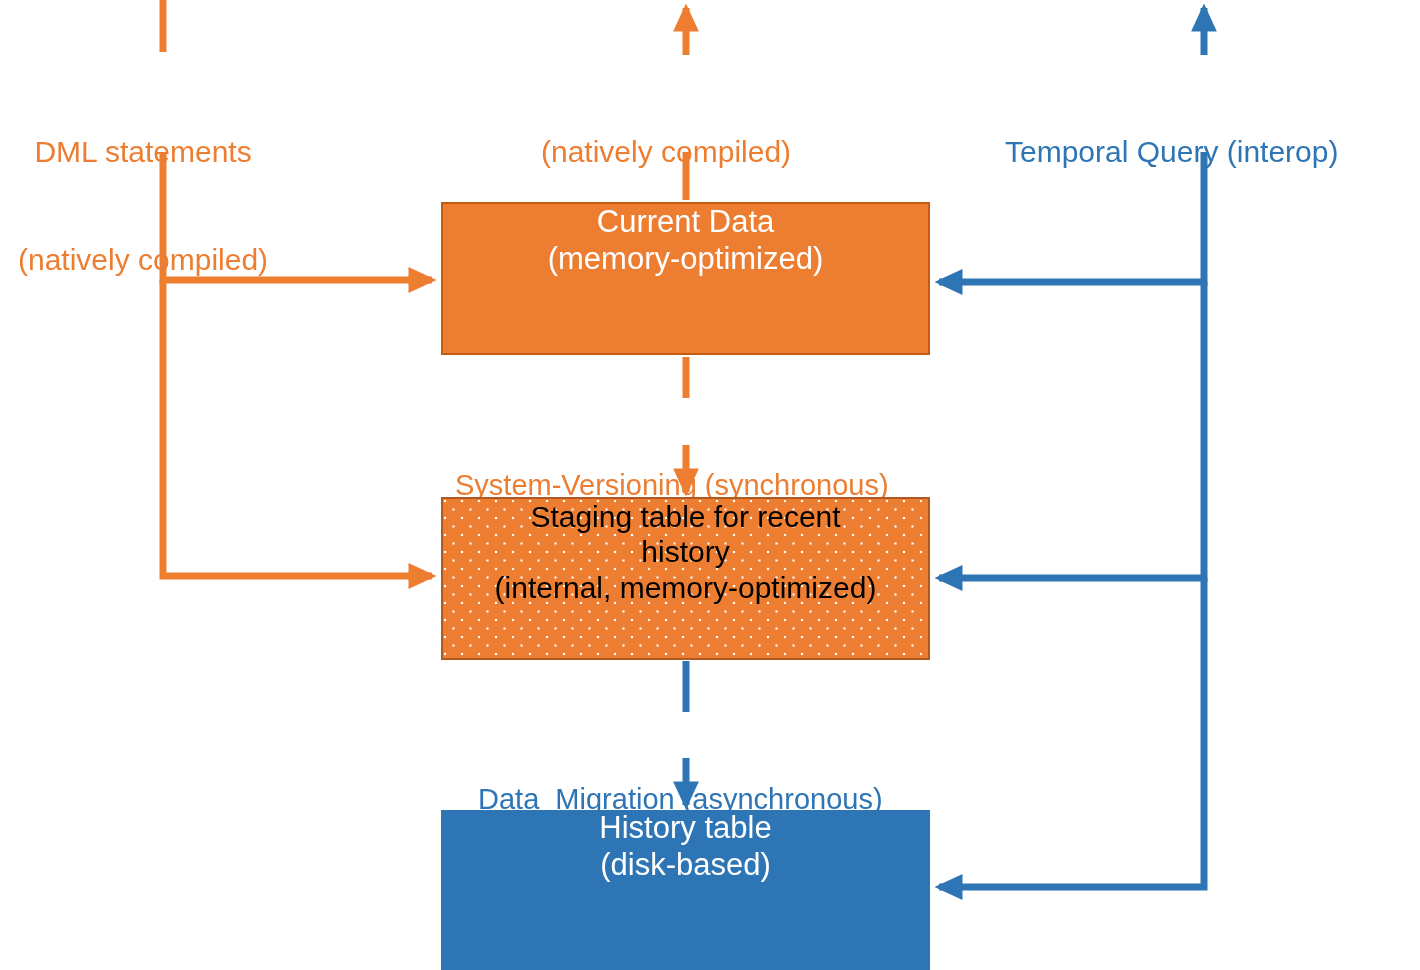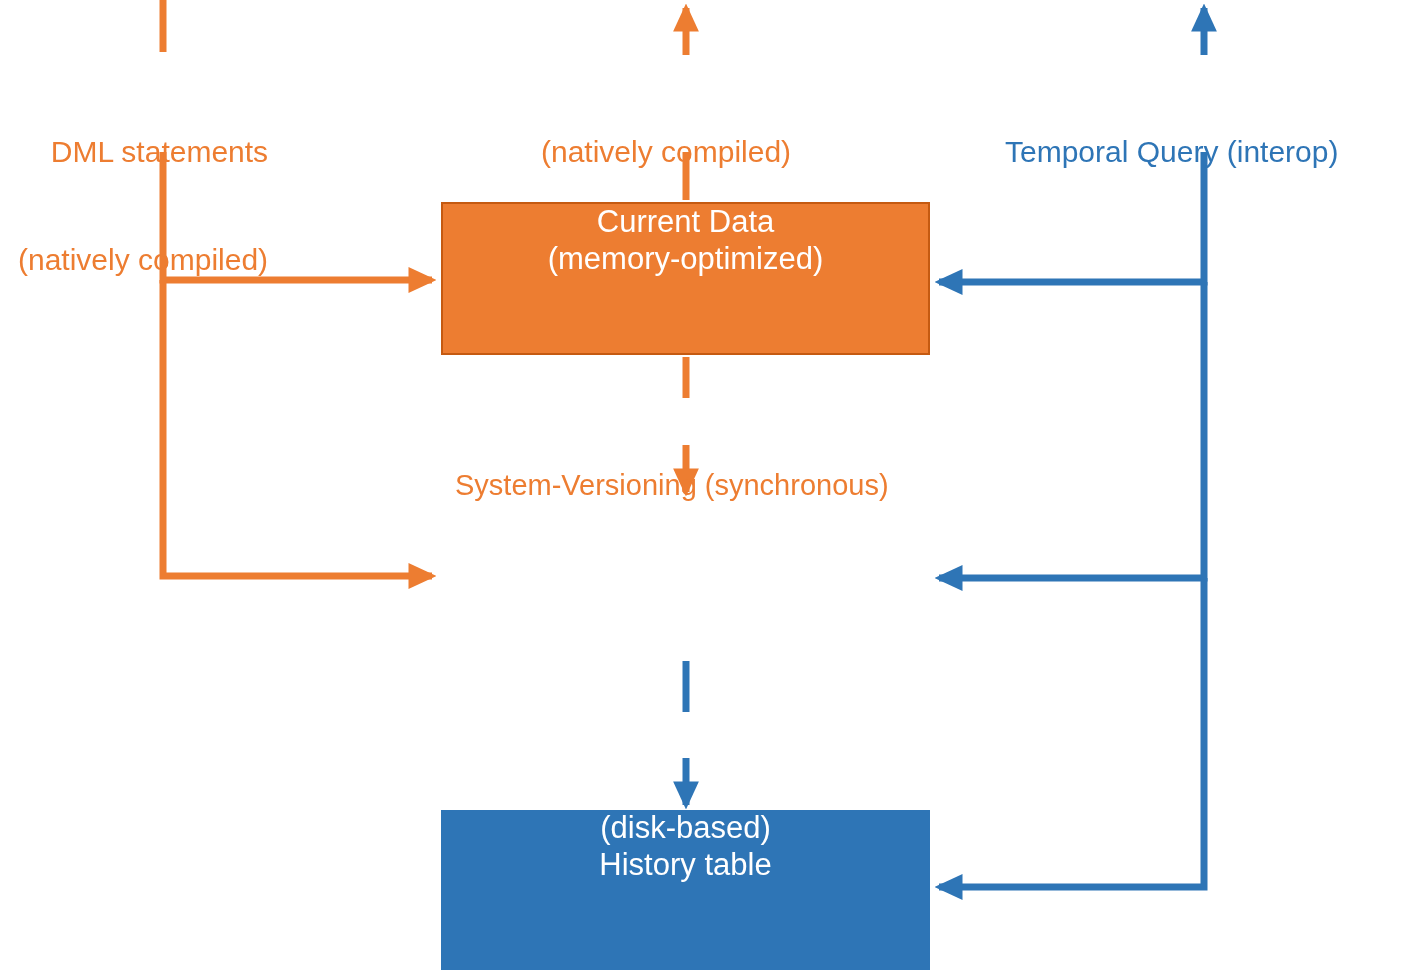"DML statements" .lbl-dml { text-align: right -> center }
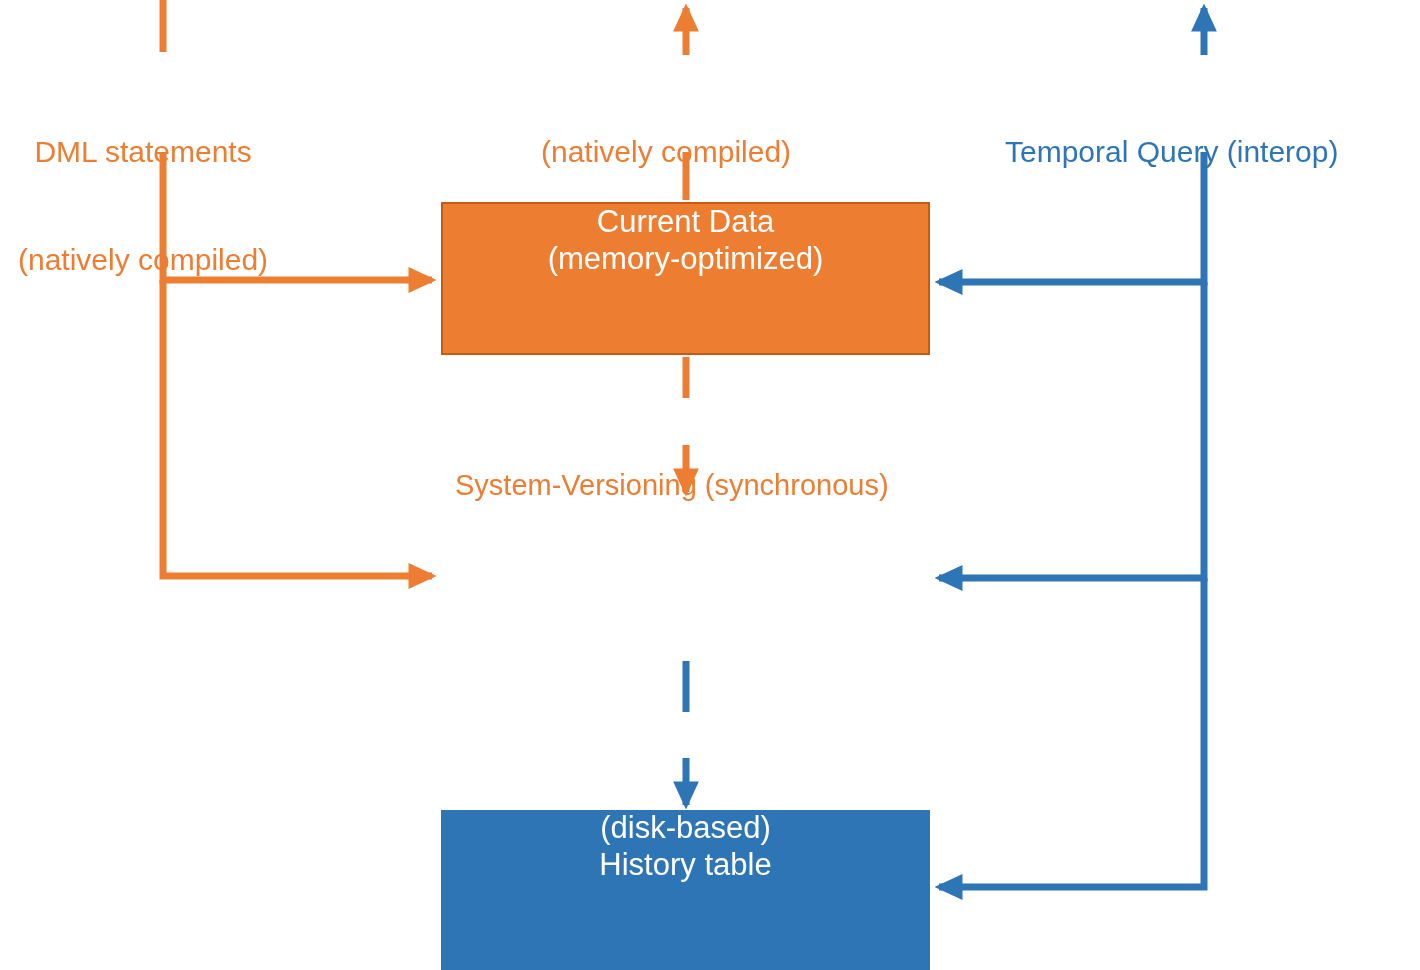"Staging table for recent" div.node { html: none -> <div> <span>Staging table for recent</span> <span>history</span> <span>(internal, memory-optimized)</span> </div> }
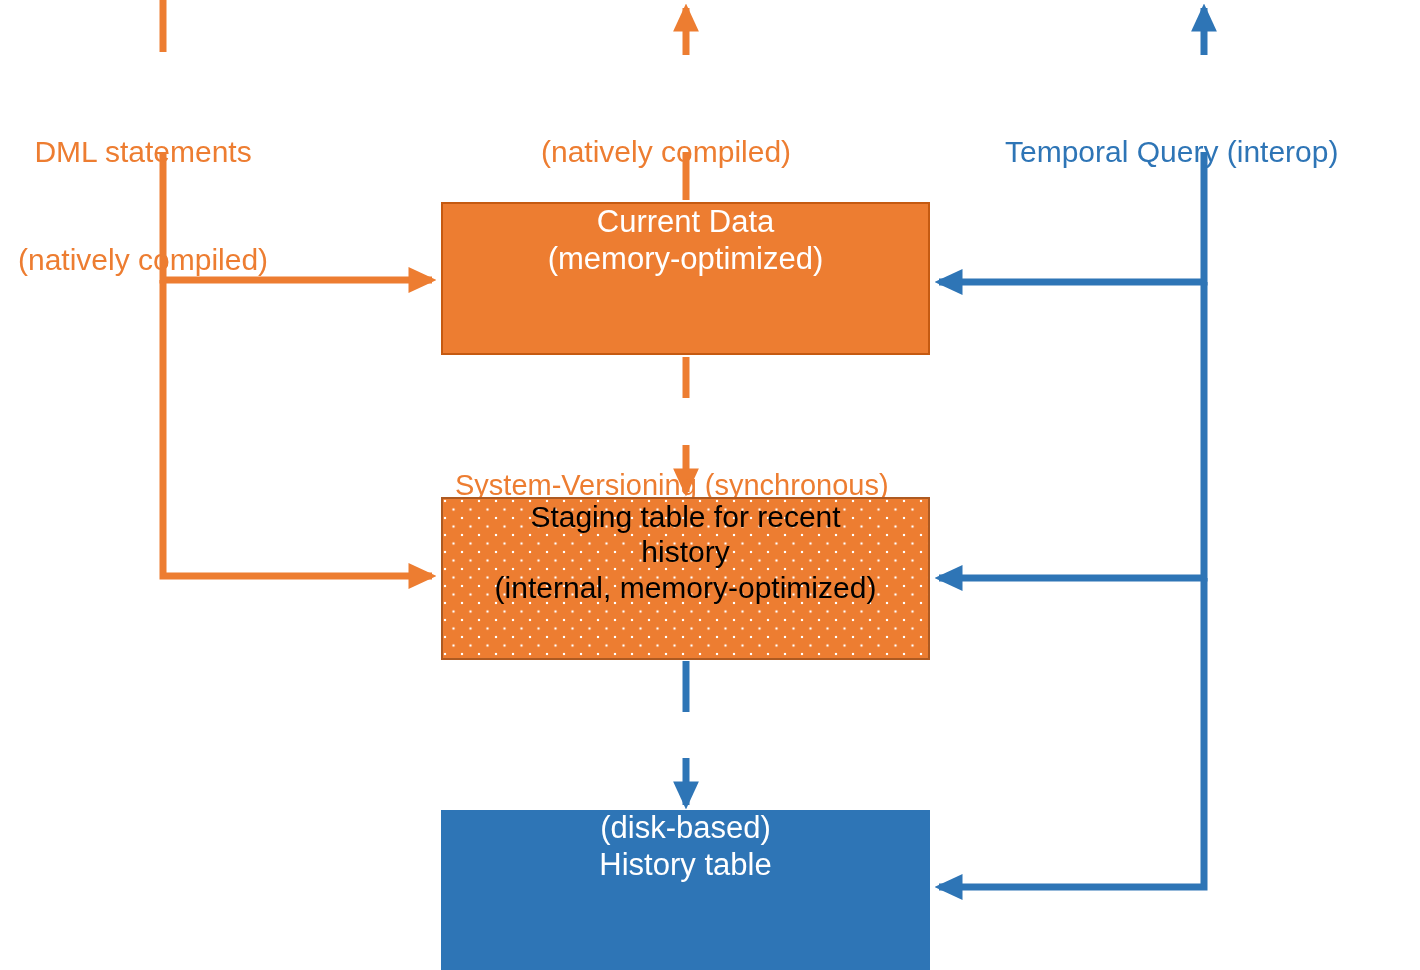"Data Migration (asynchronous)" div.edge-label { html: none -> <div> <span>Data Migration (asynchronous)</span> </div> }
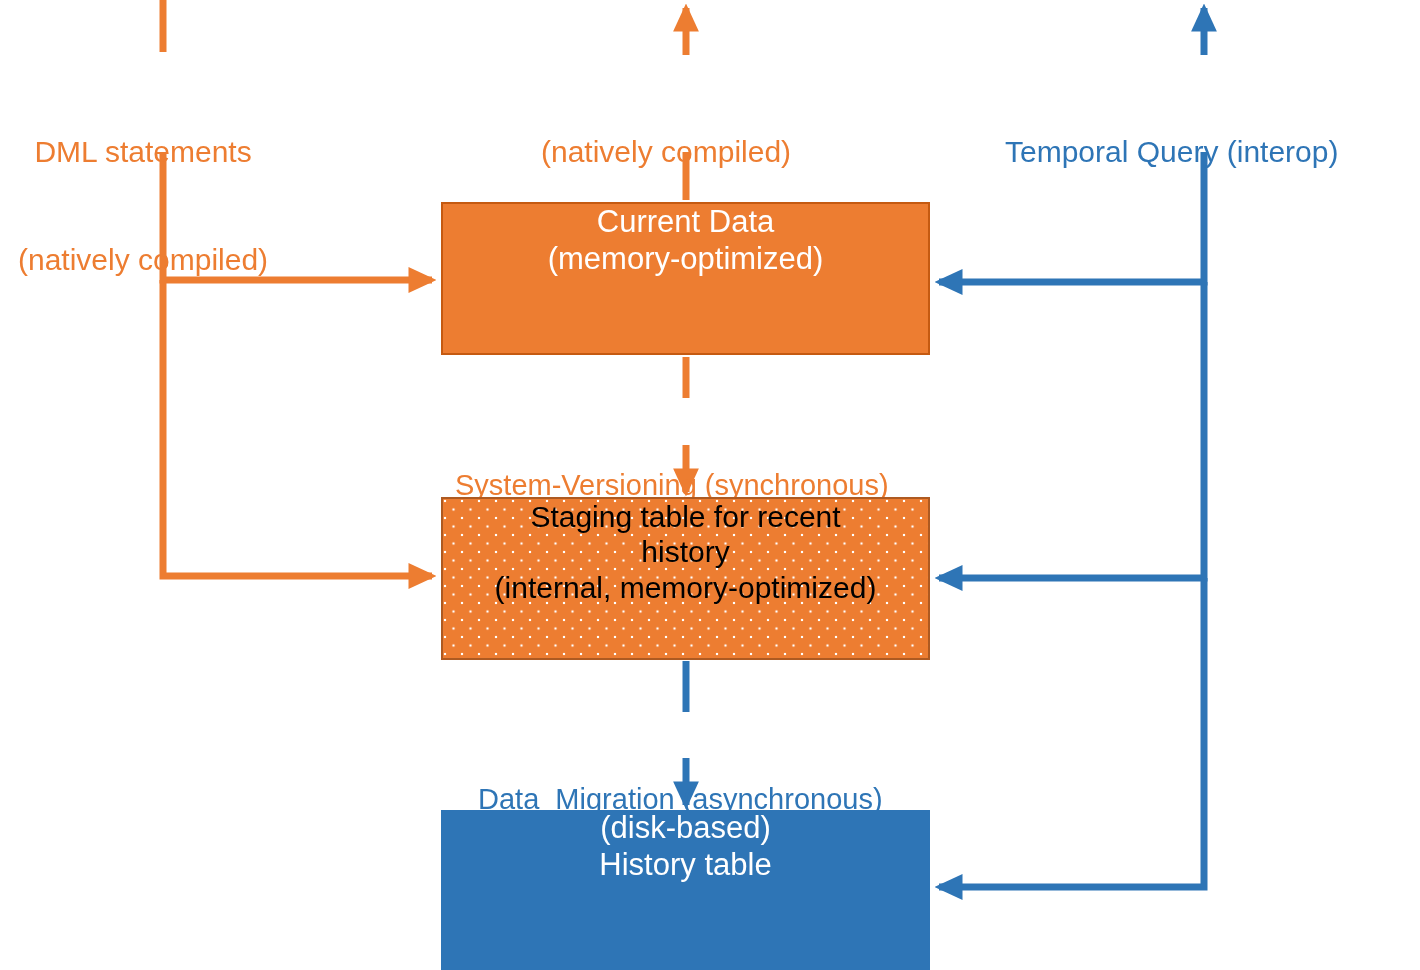"(disk-based)" span.line { order: before "History table" -> after "History table" }
